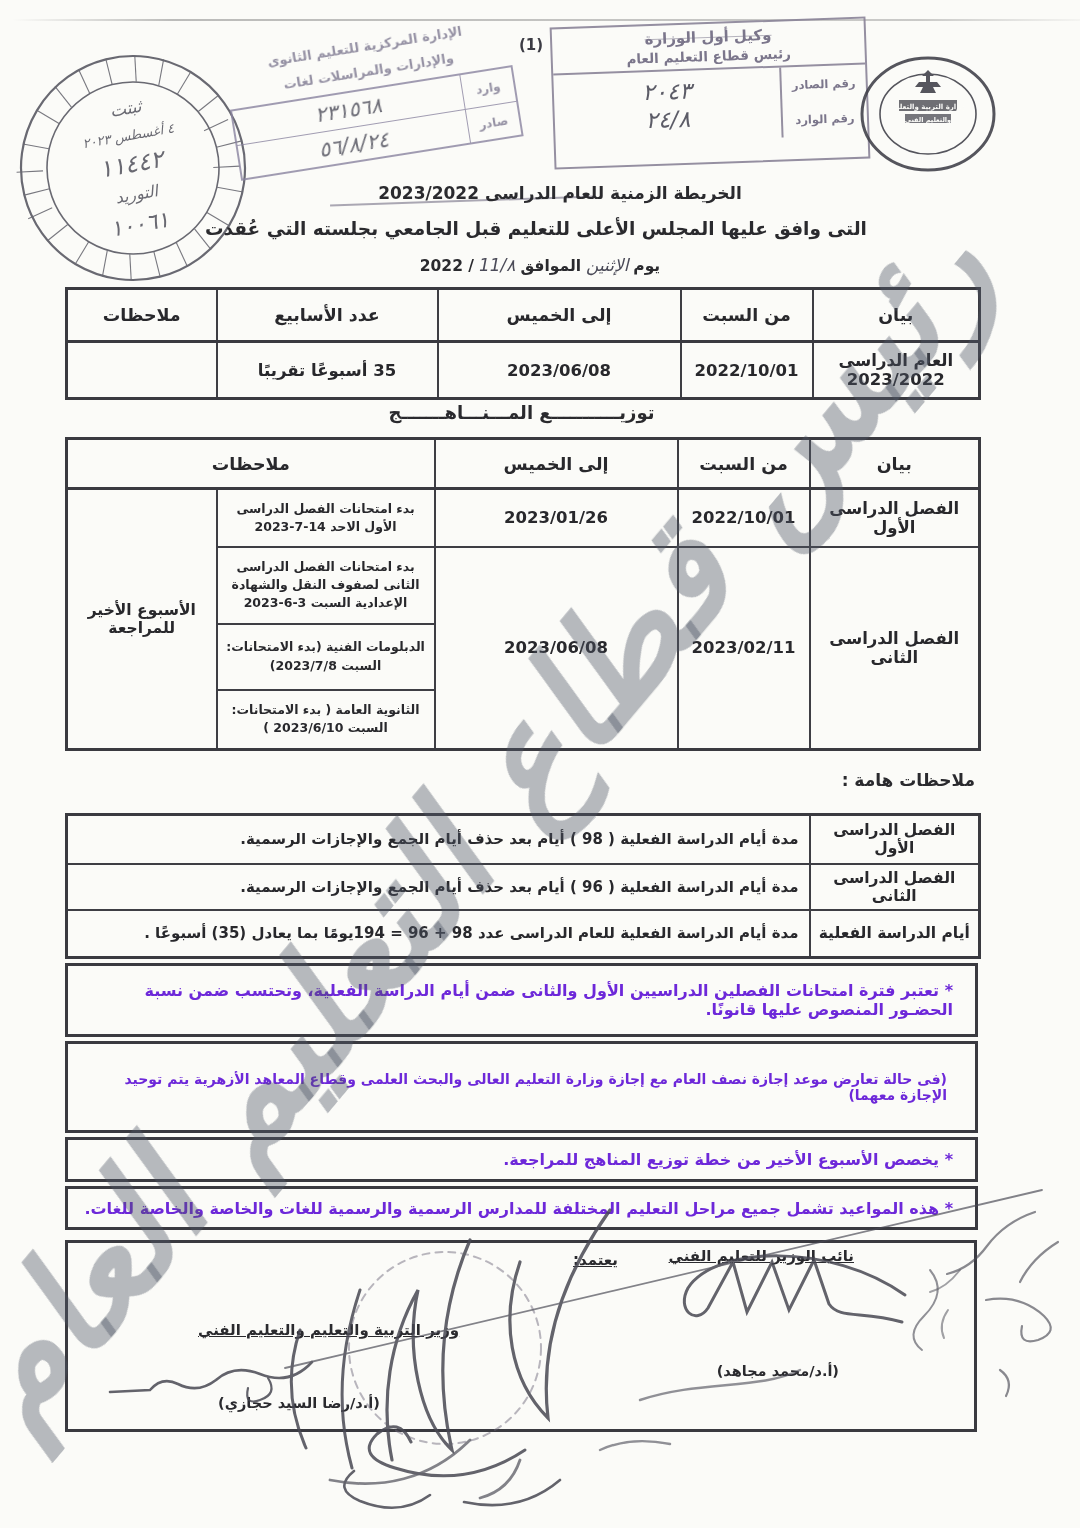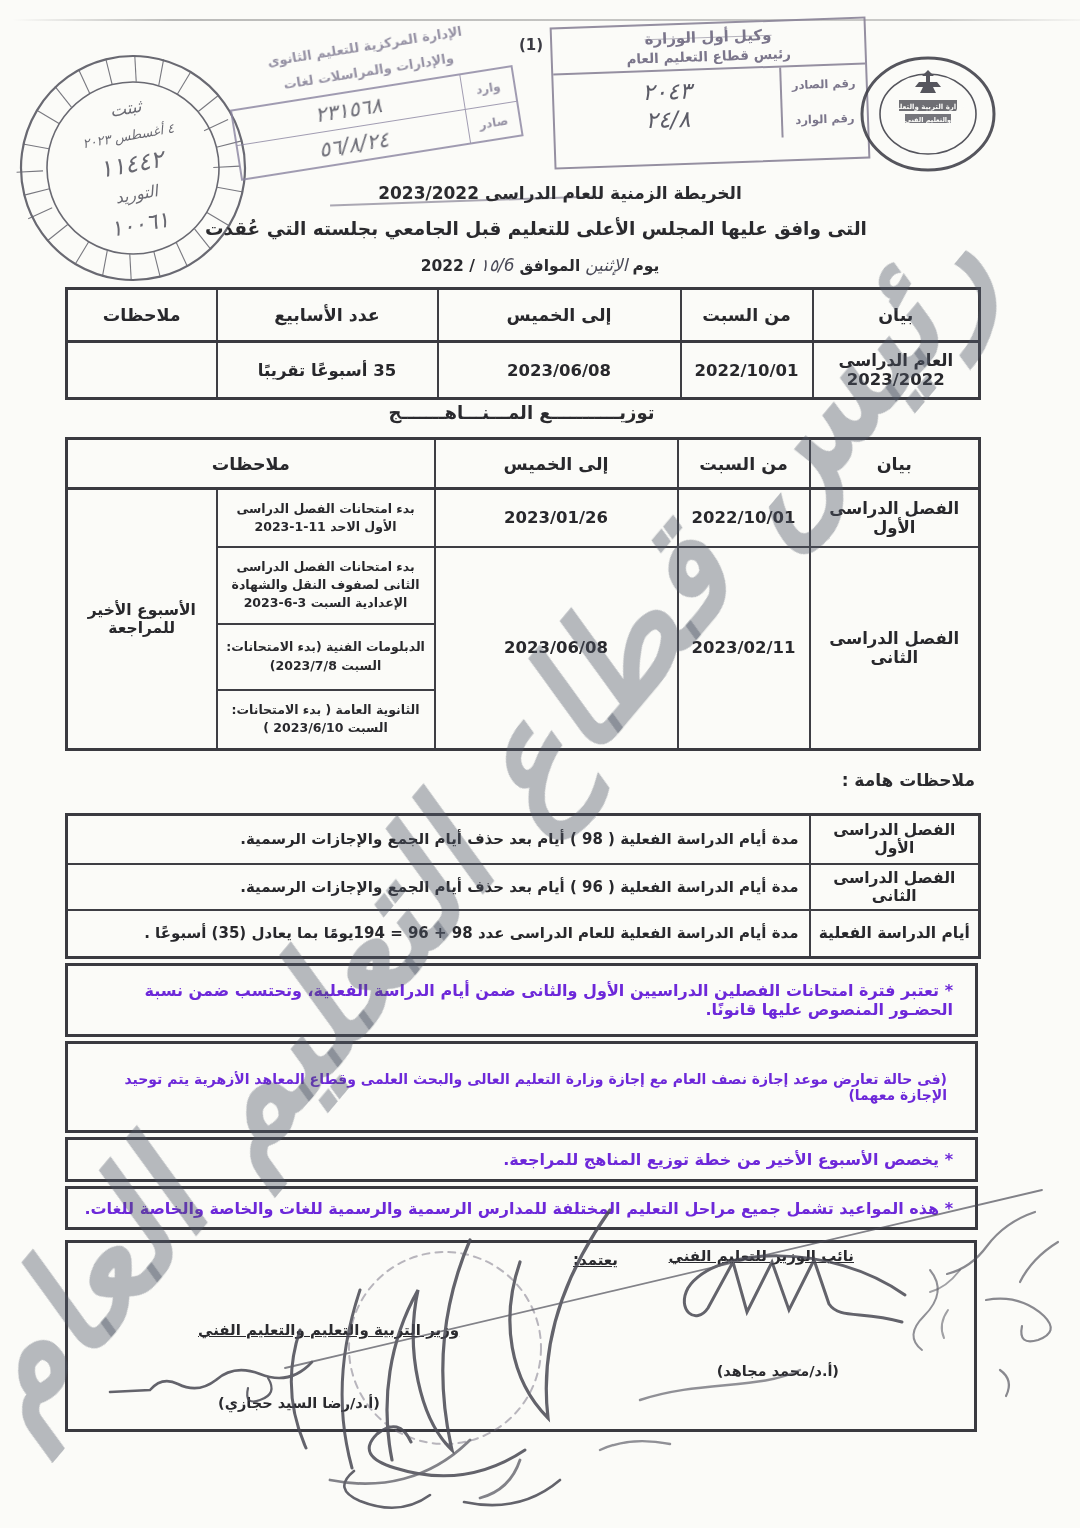"١٥/6" span.hand { text: ١٥/6 -> 11/٨ }
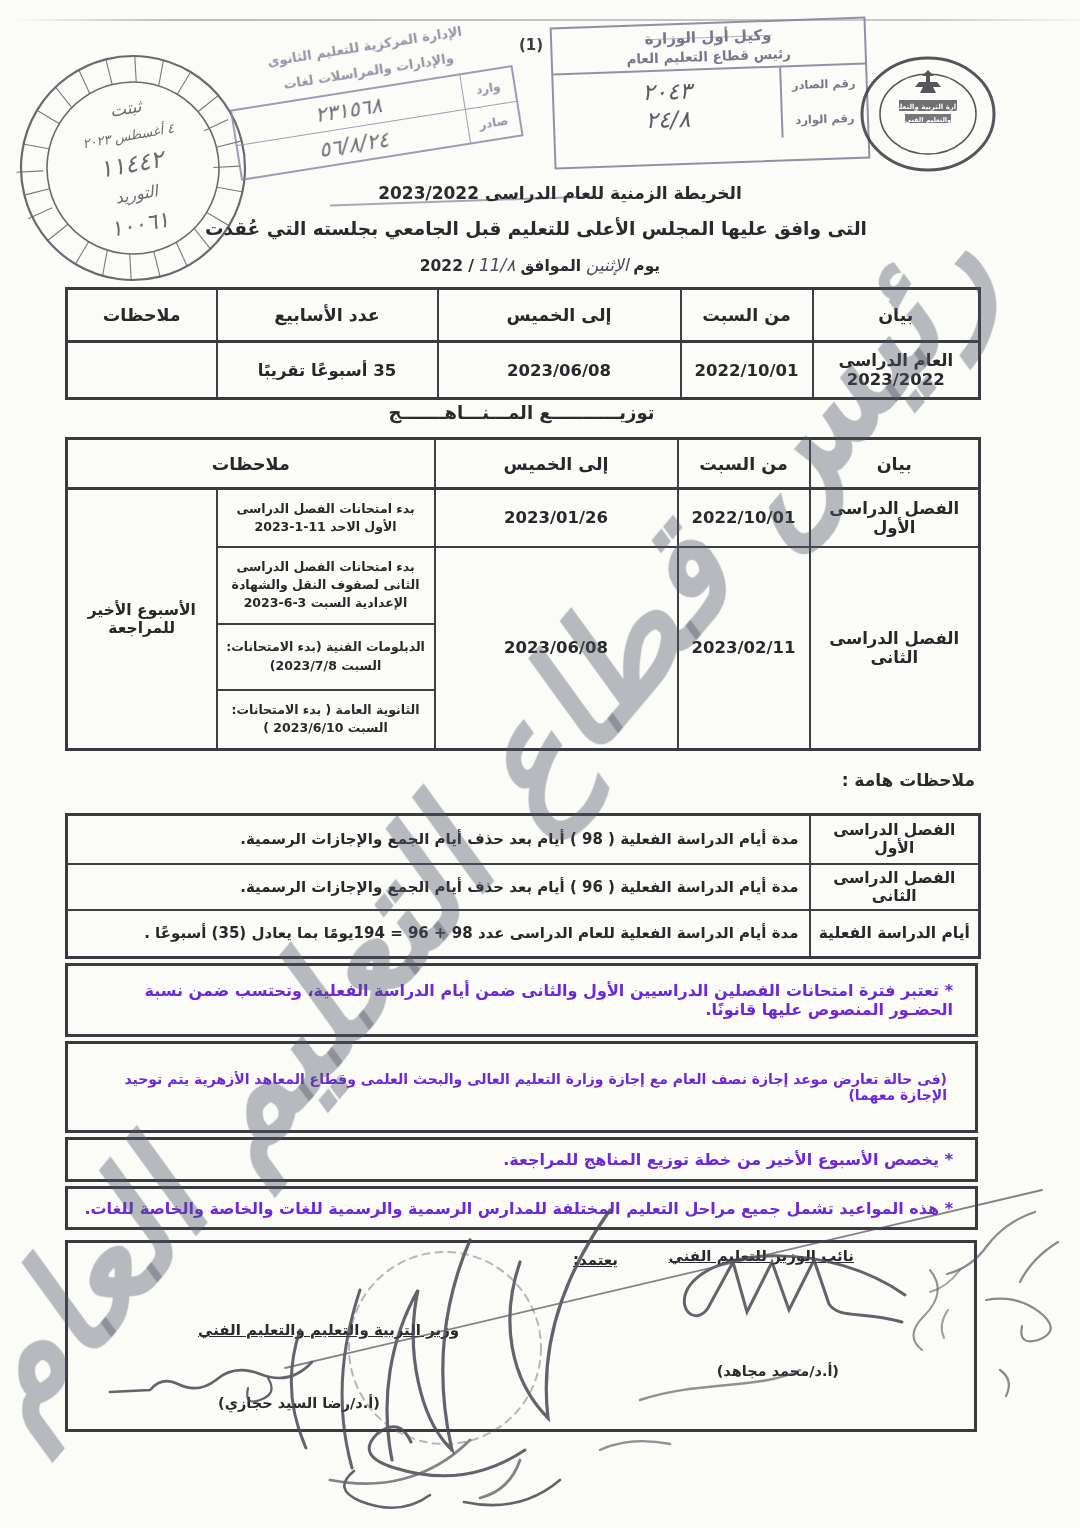"بدء امتحانات الفصل الدراسى الأول" td.cell-sm { text: 11-1-2023 -> 14-7-2023 }
